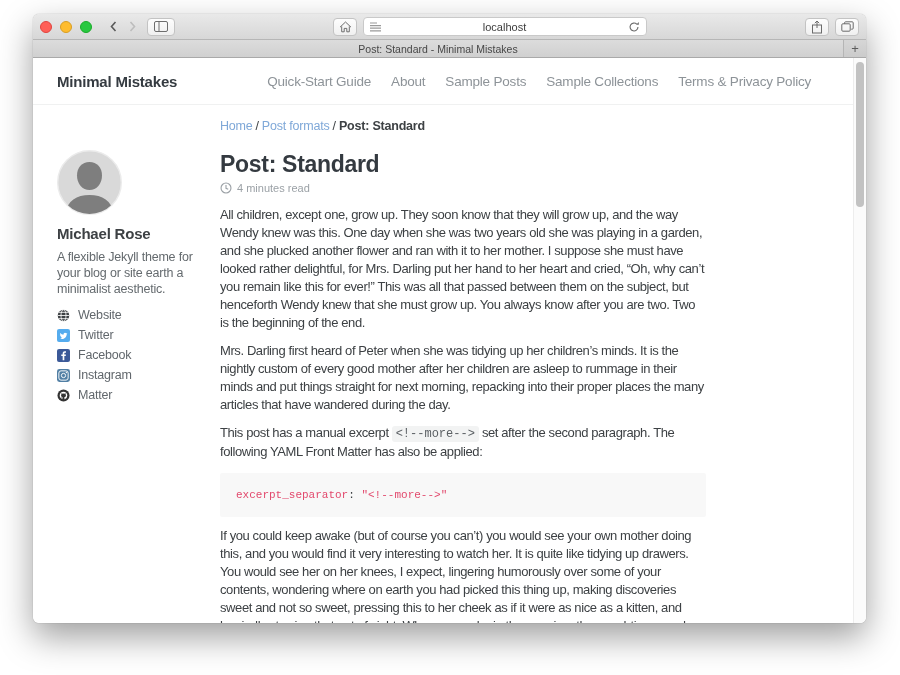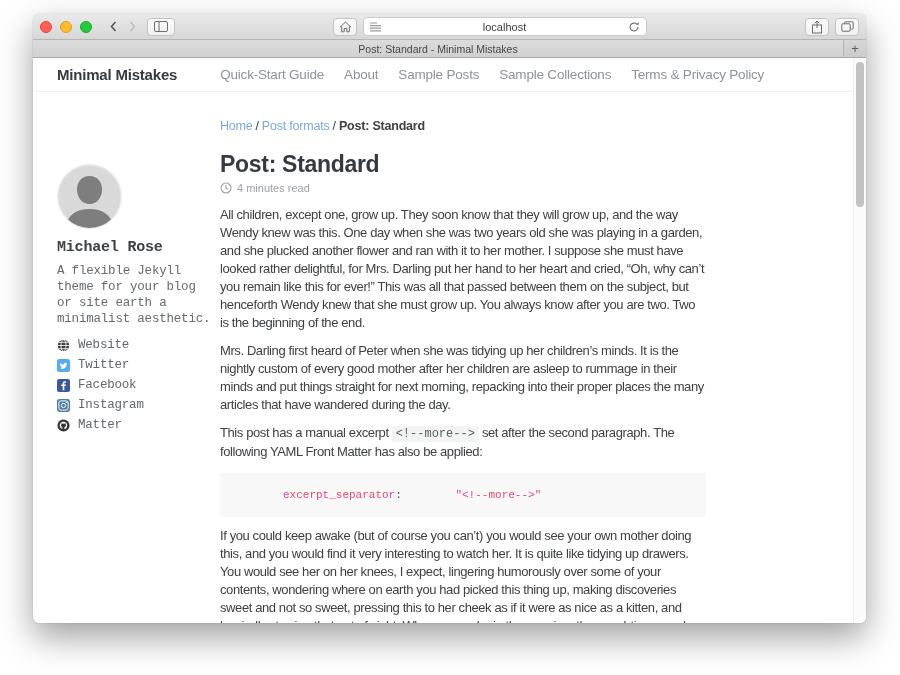"Minimal Mistakes" .masthead { gap: none -> 47px; height: 34px -> 47px }
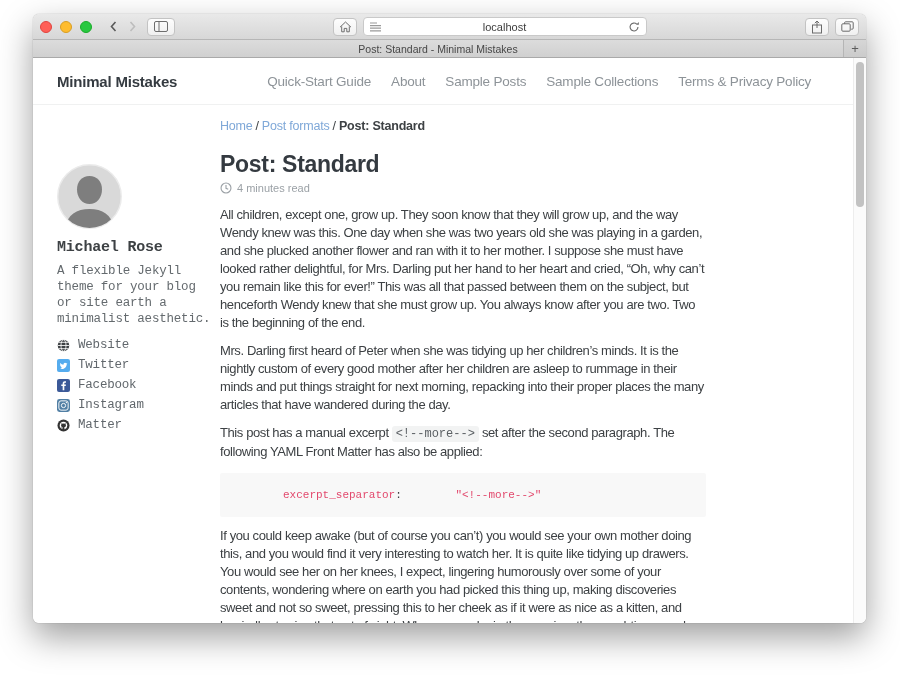"Michael Rose" .author-sidebar { font-family: Liberation Mono, monospace -> none; top: 106px -> 92px }
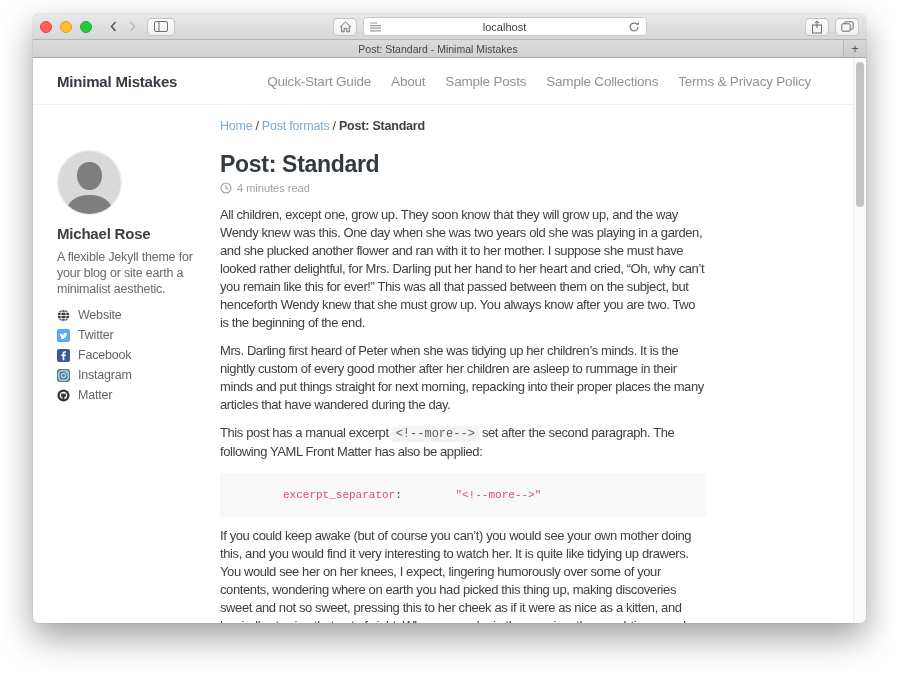"excerpt_separator" .code-key, .code-val { margin-left: 47px -> none }
